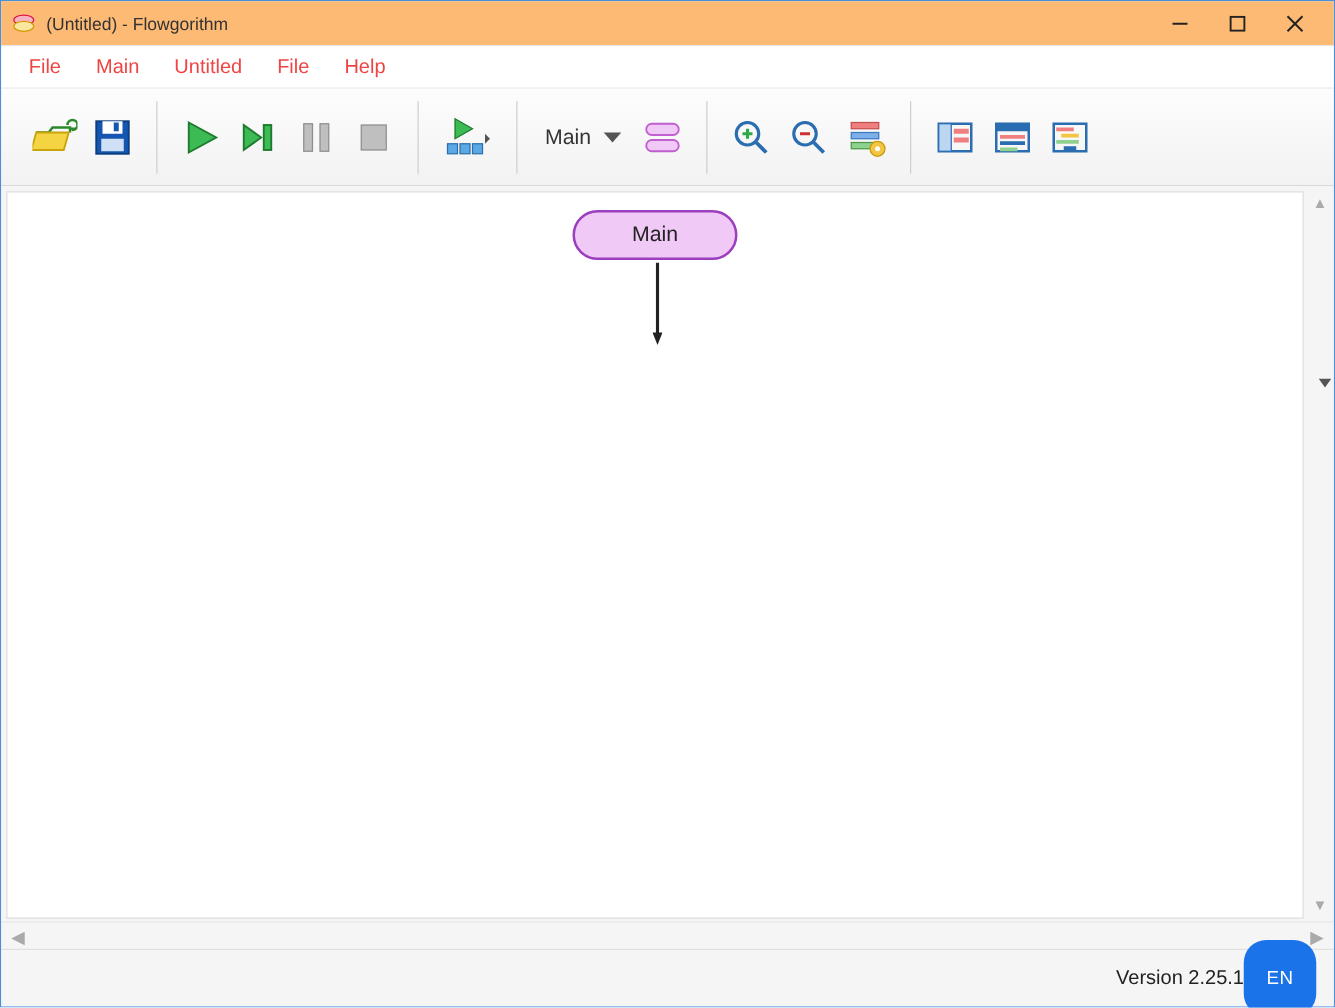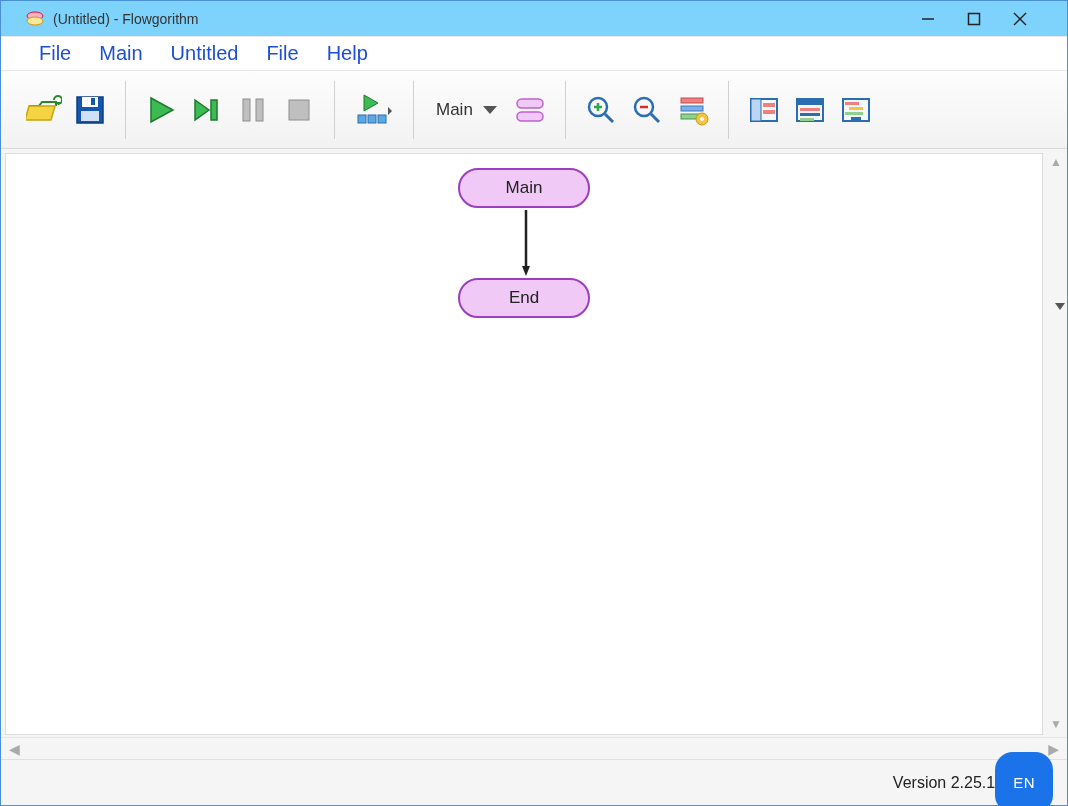"(Untitled) - Flowgorithm" .titlebar { background: #7dd3fc -> #fdba74; padding: 0 24px -> 0 8px }
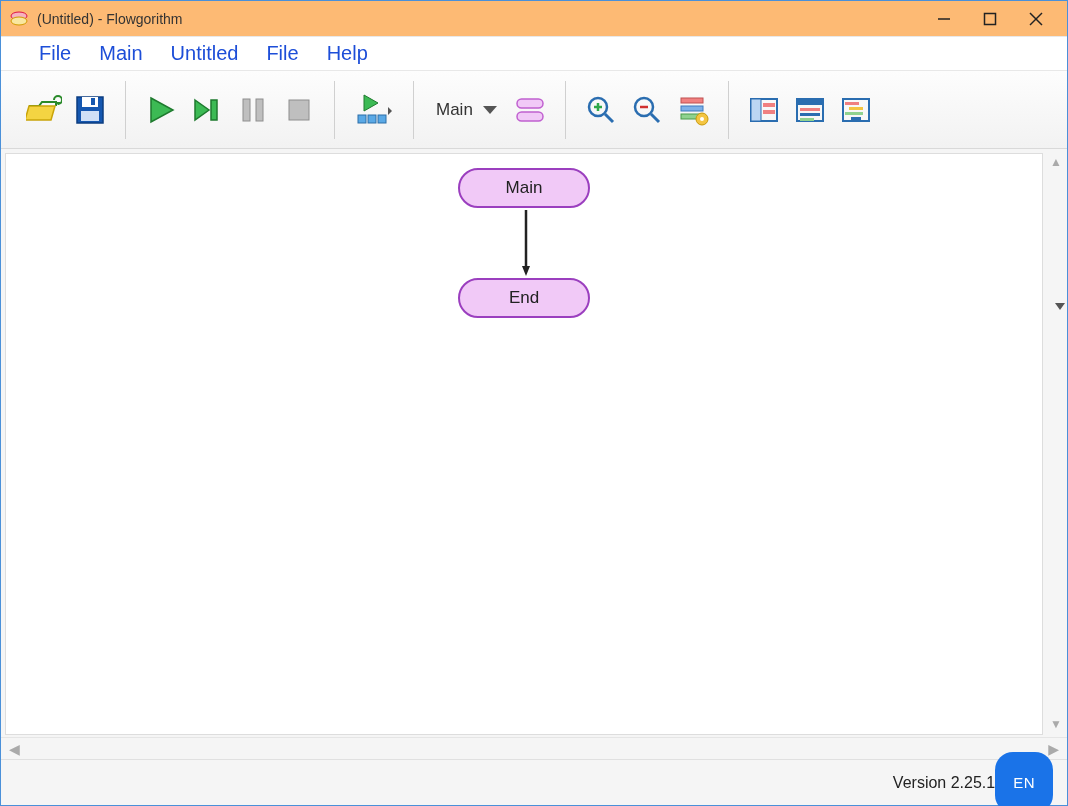"File" .menubar { color: #1d4ed8 -> #ef4444; font-size: 20px -> 16px; padding: 0 24px -> 0 8px }
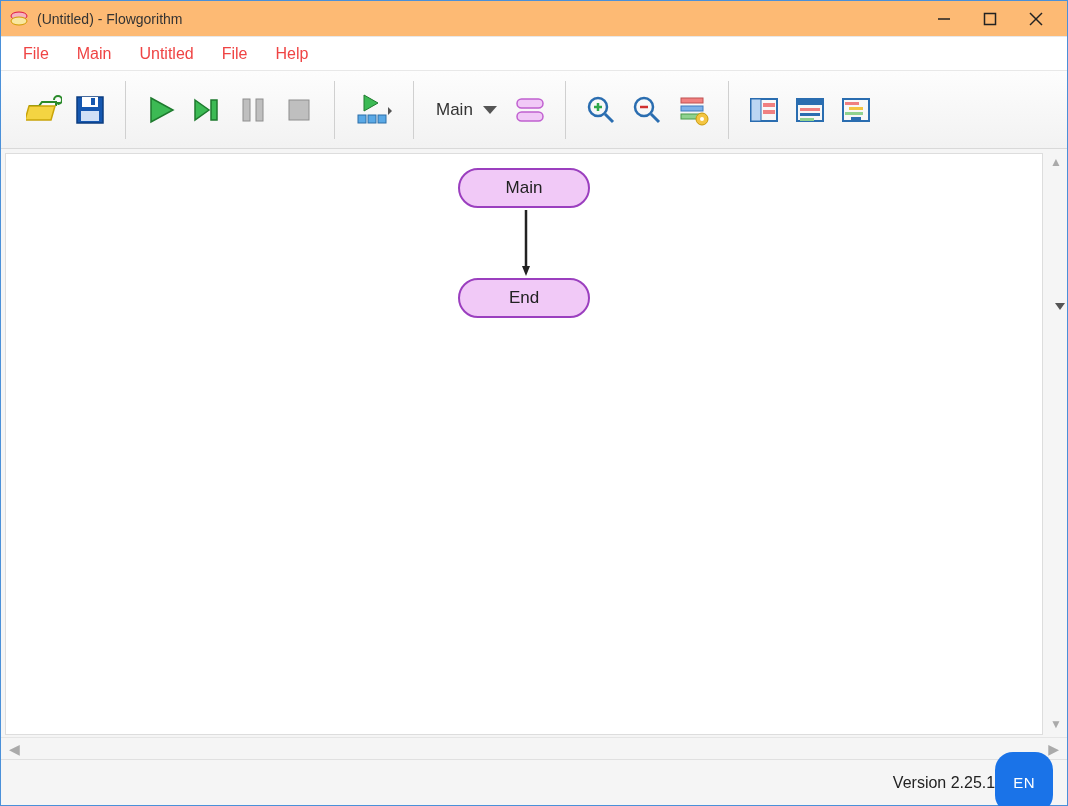"End" div.flow-node { html: <div> <span>End</span> </div> -> none }
